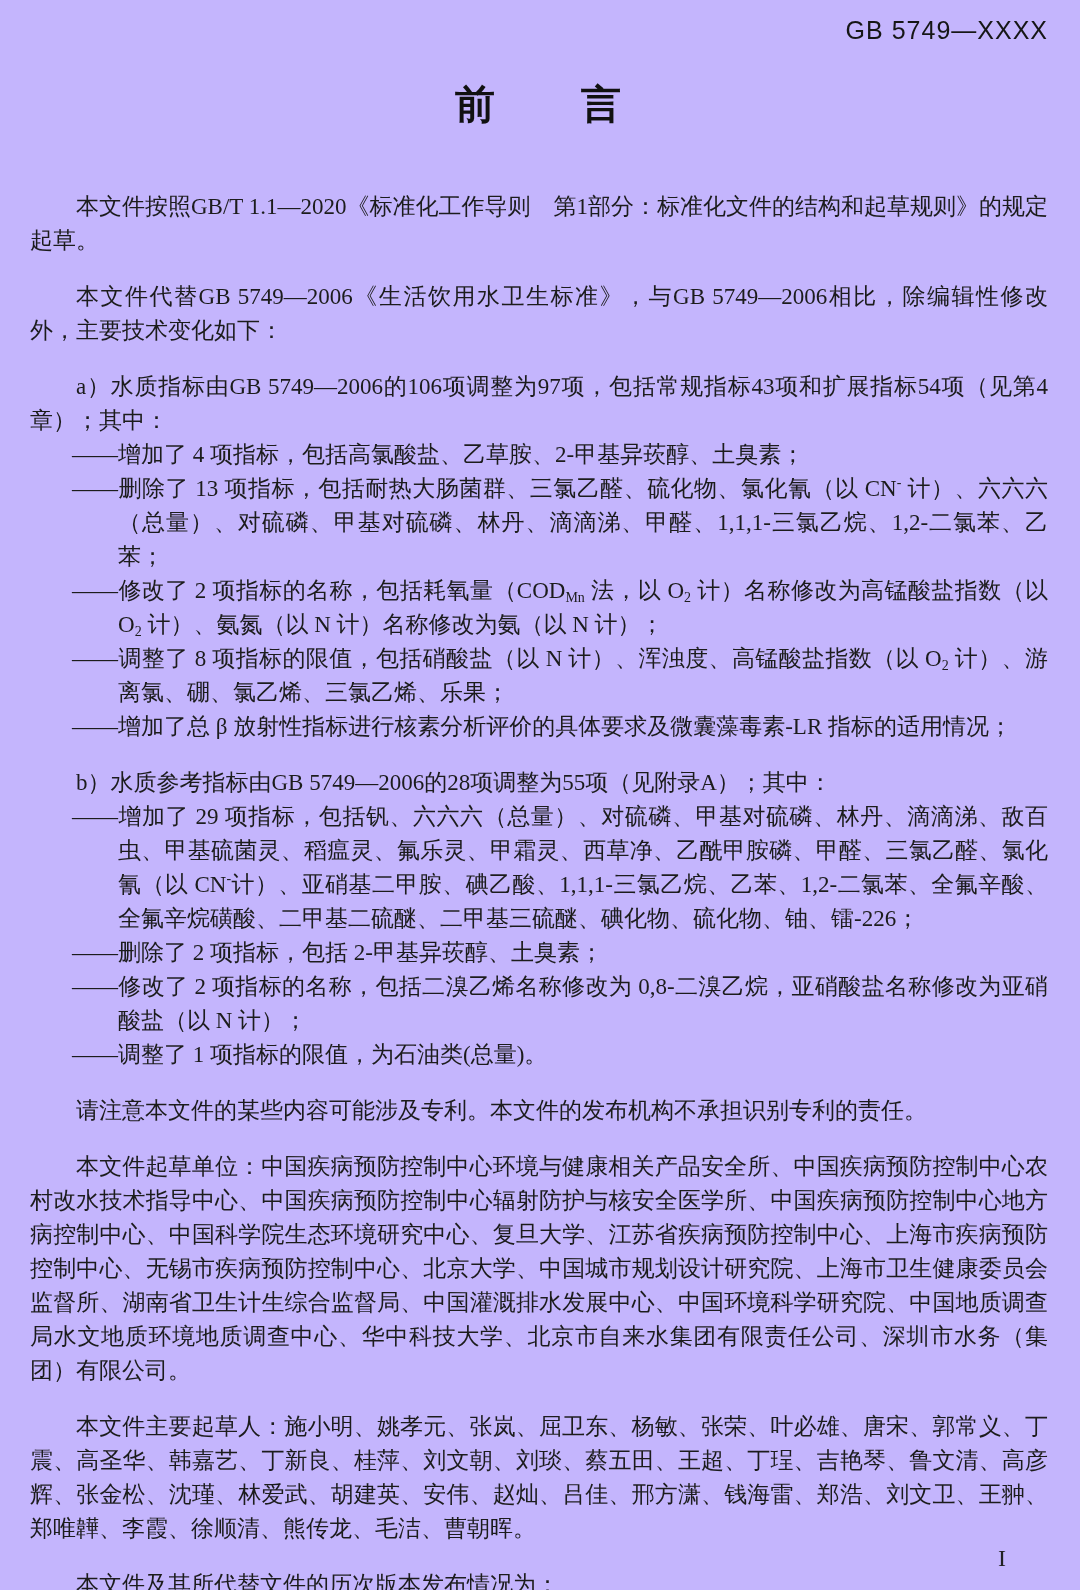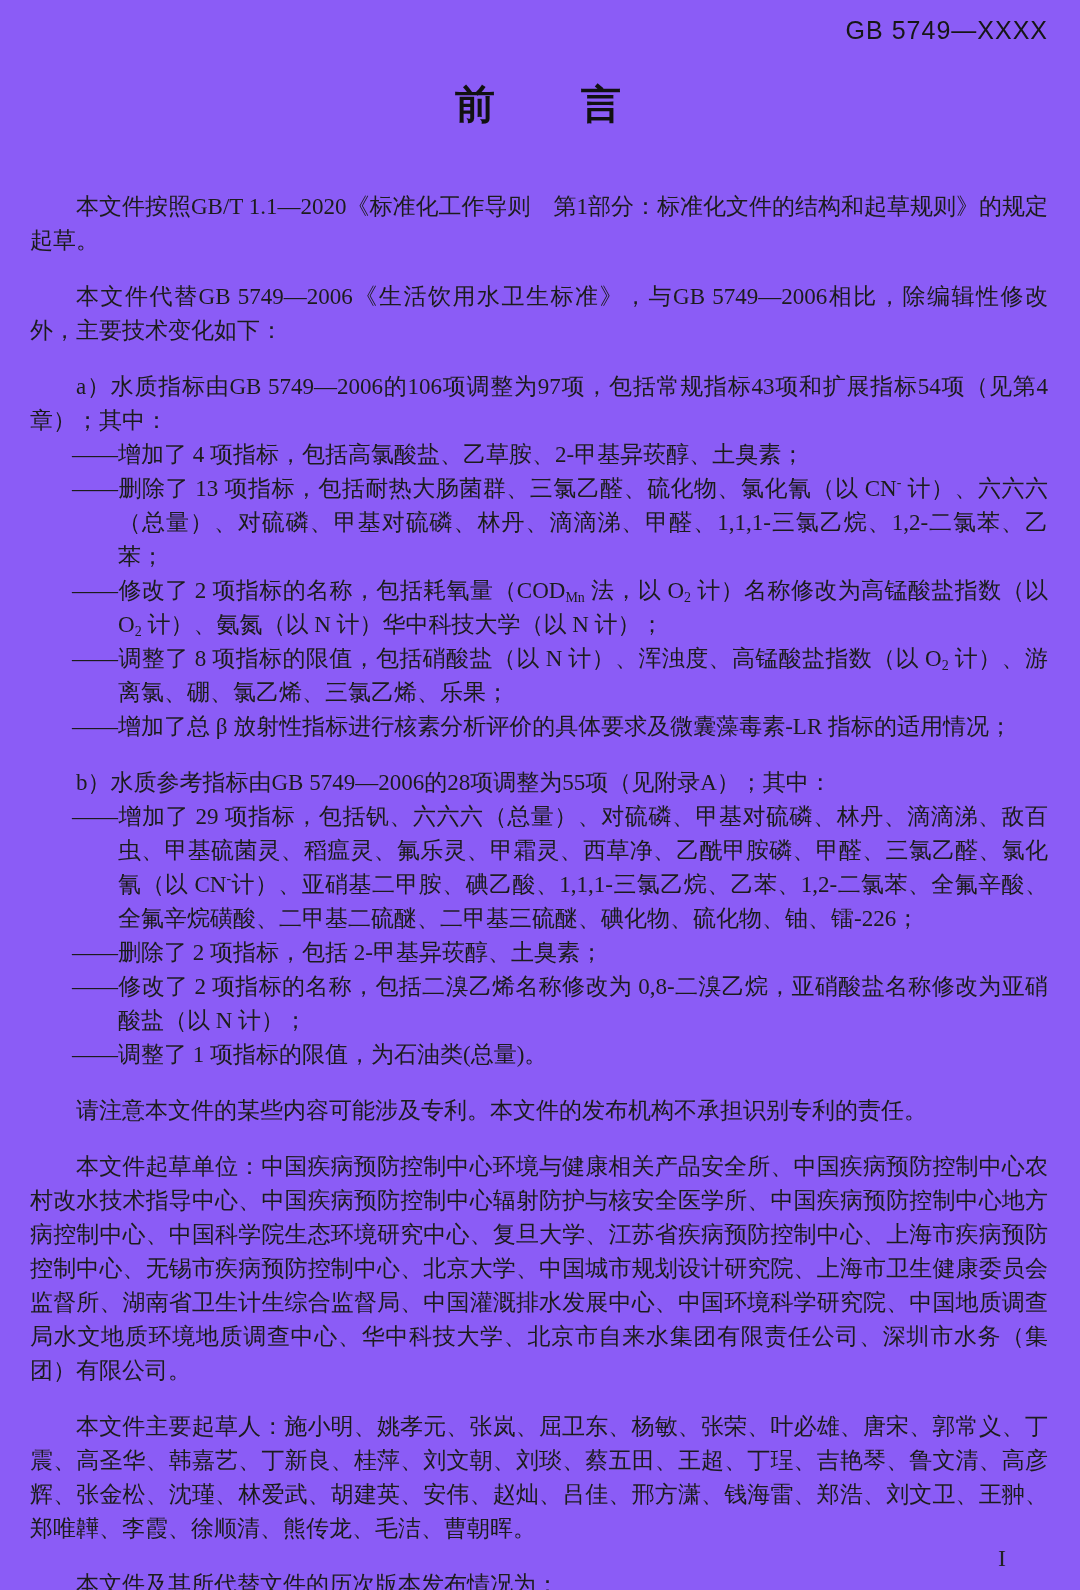"GB 5749—XXXX" .page { background: #8b5cf6 -> #c4b5fd }
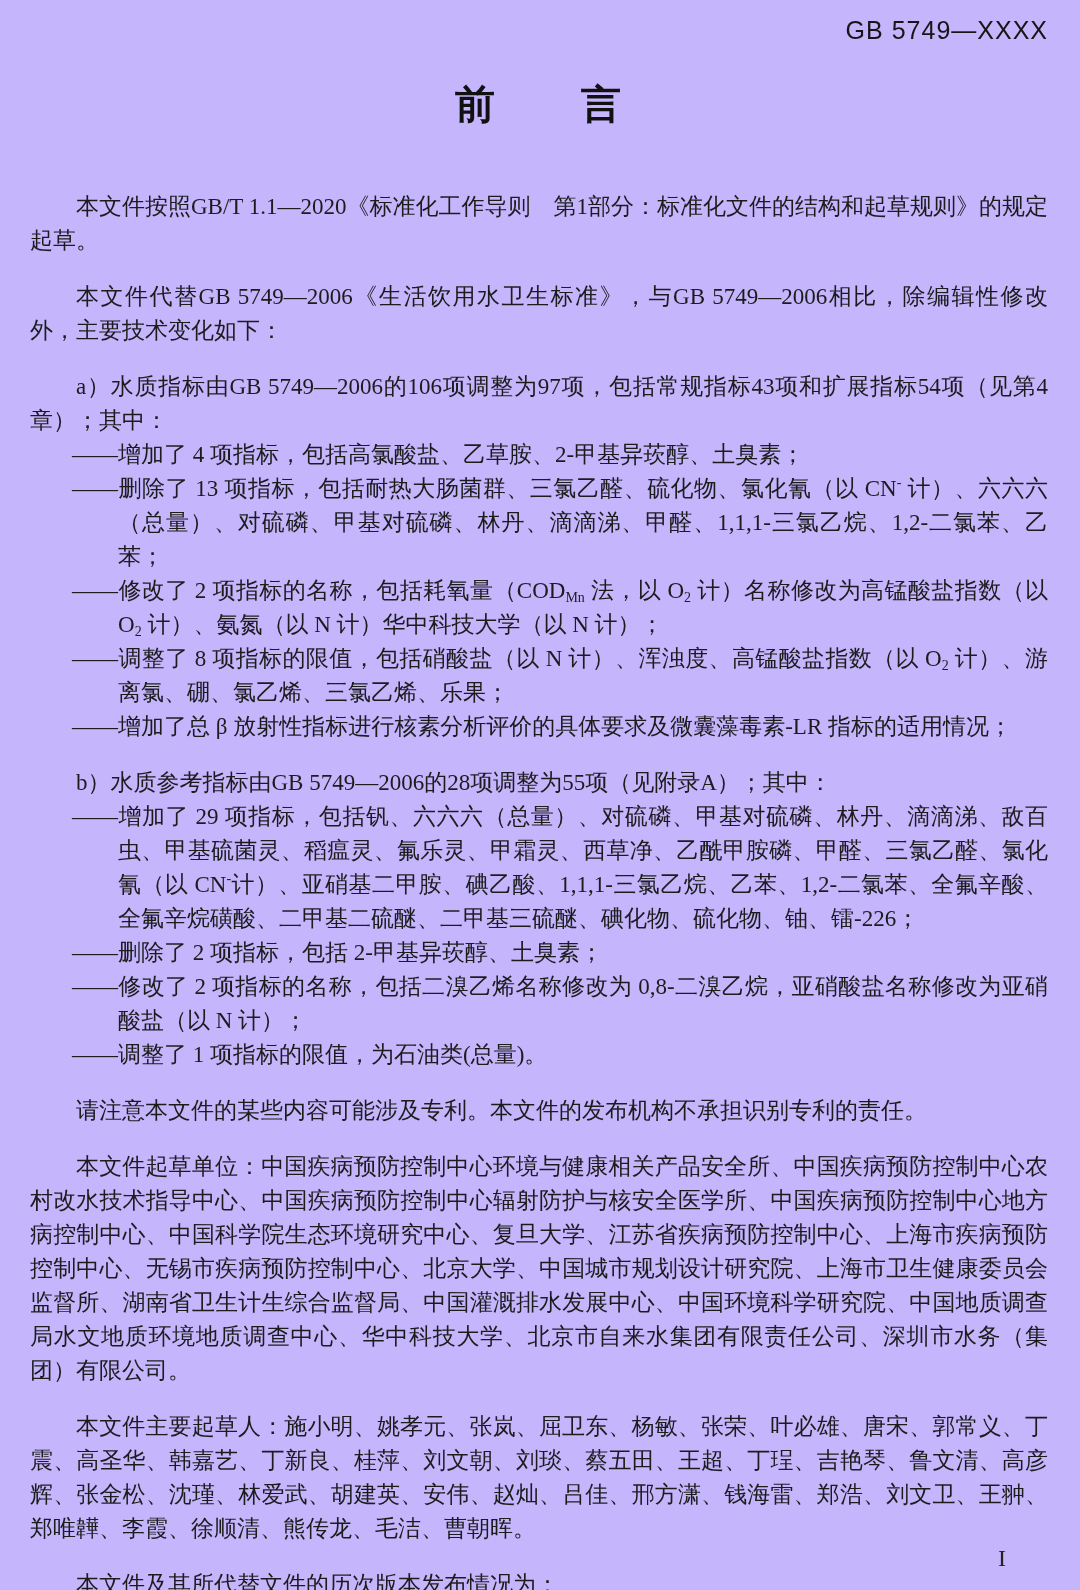"计）、氨氮（以 N 计）华中科技大学（以 N 计）；" span { text: 华中科技大学 -> 名称修改为氨 }
